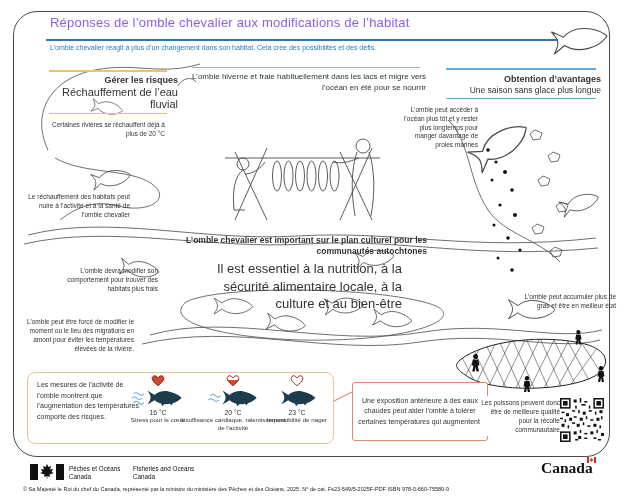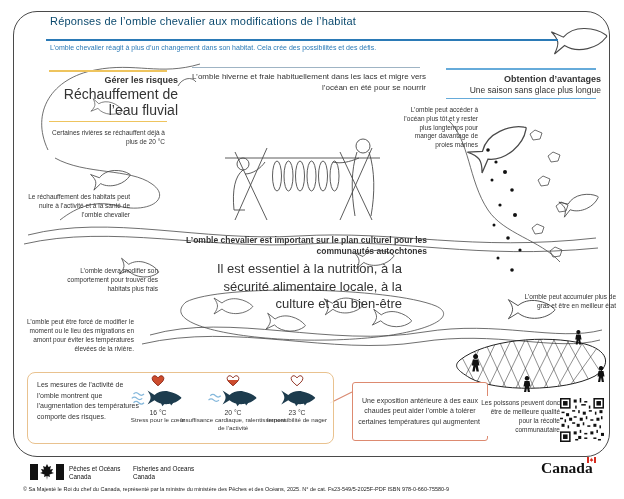"Réponses de l’omble chevalier aux" #title { color: #0c4a6e -> #8b5cf6; font-size: 11px -> 13px }
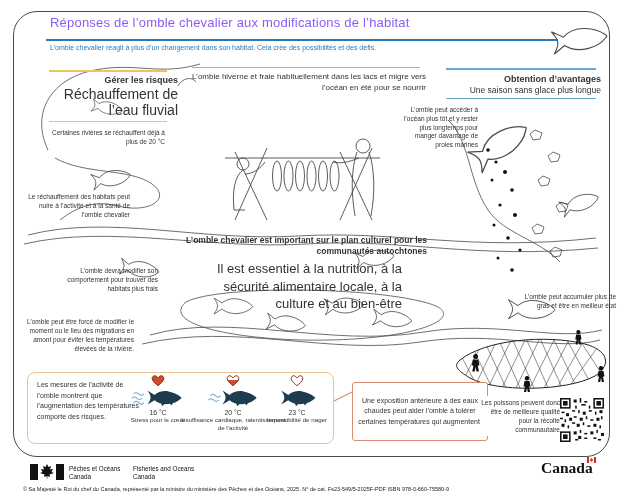"Réchauffement de l’eau fluvial" #risks .s { font-size: 14px -> 11px }
